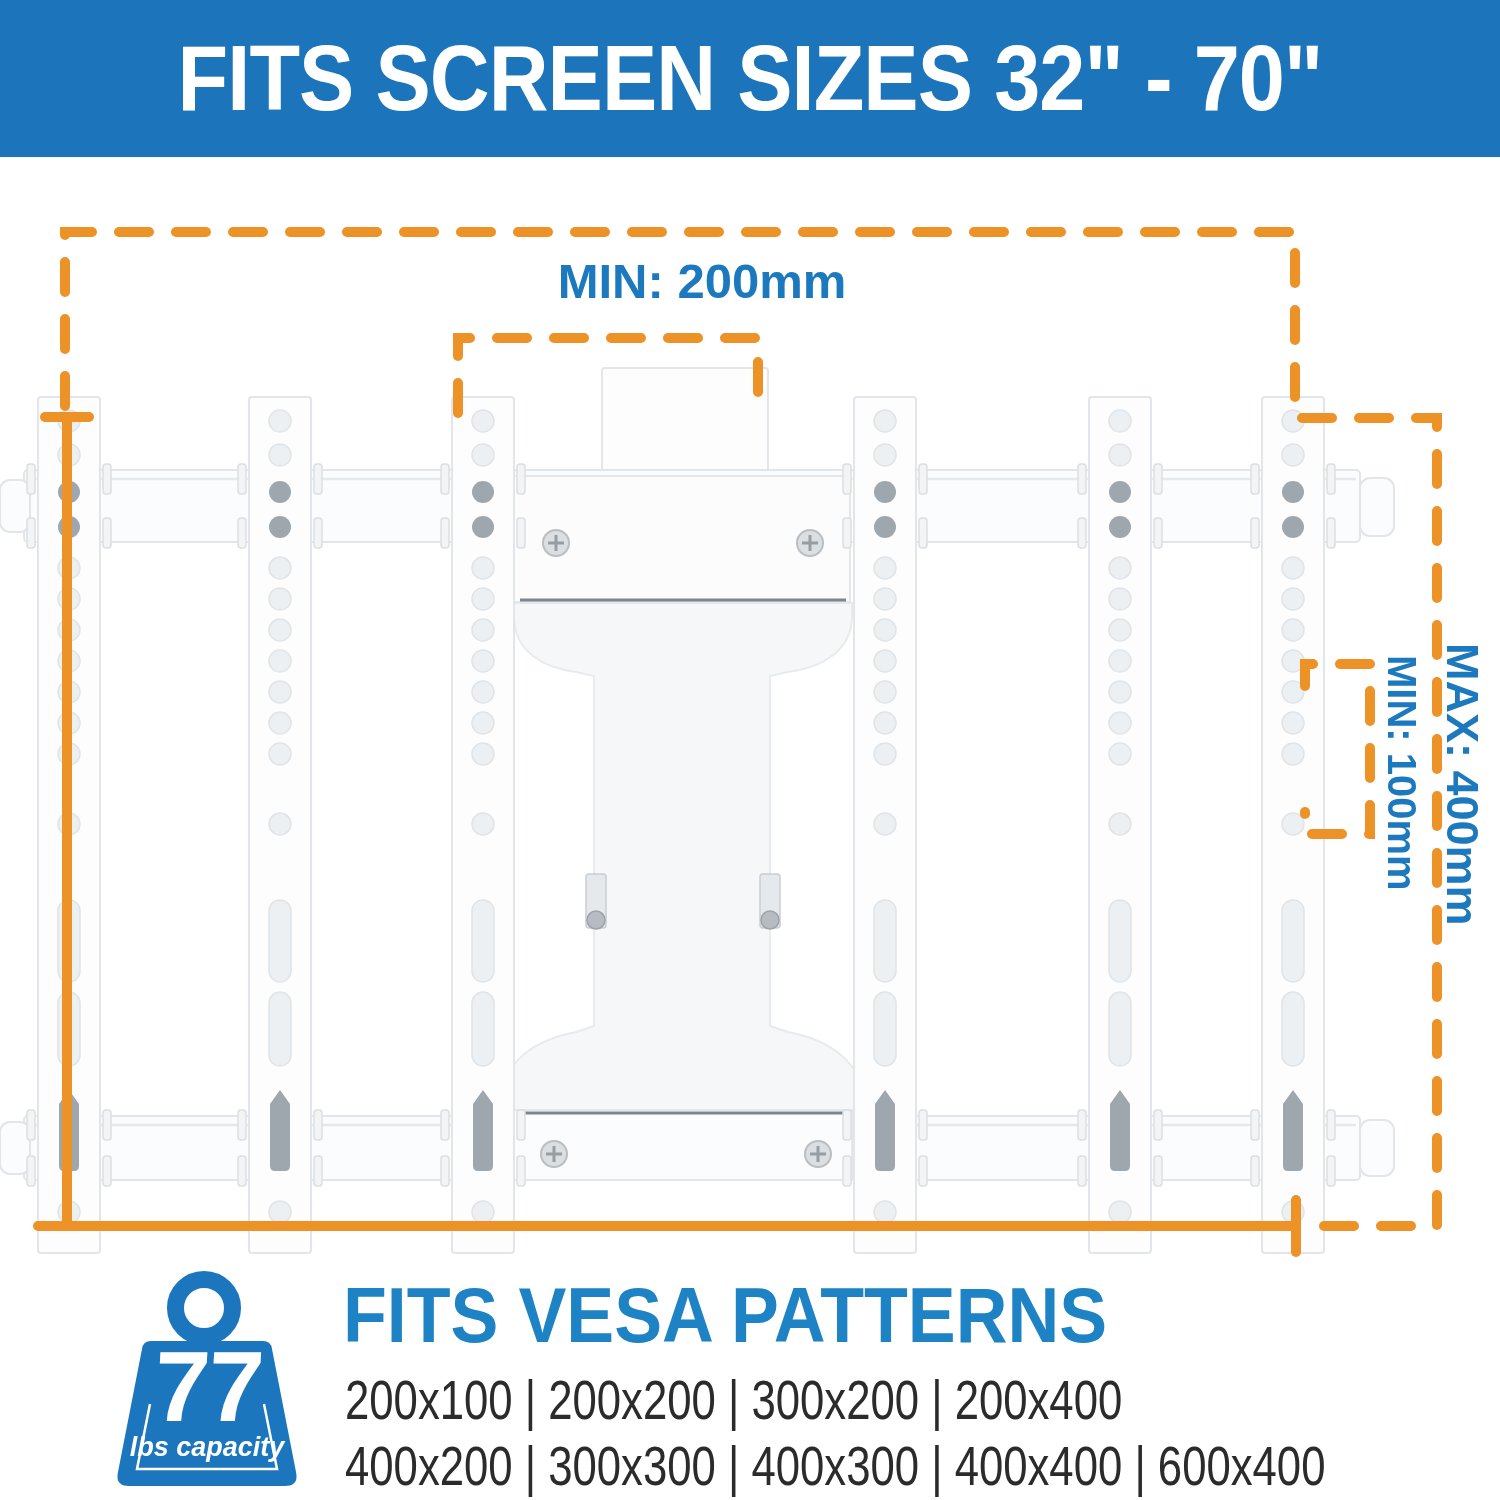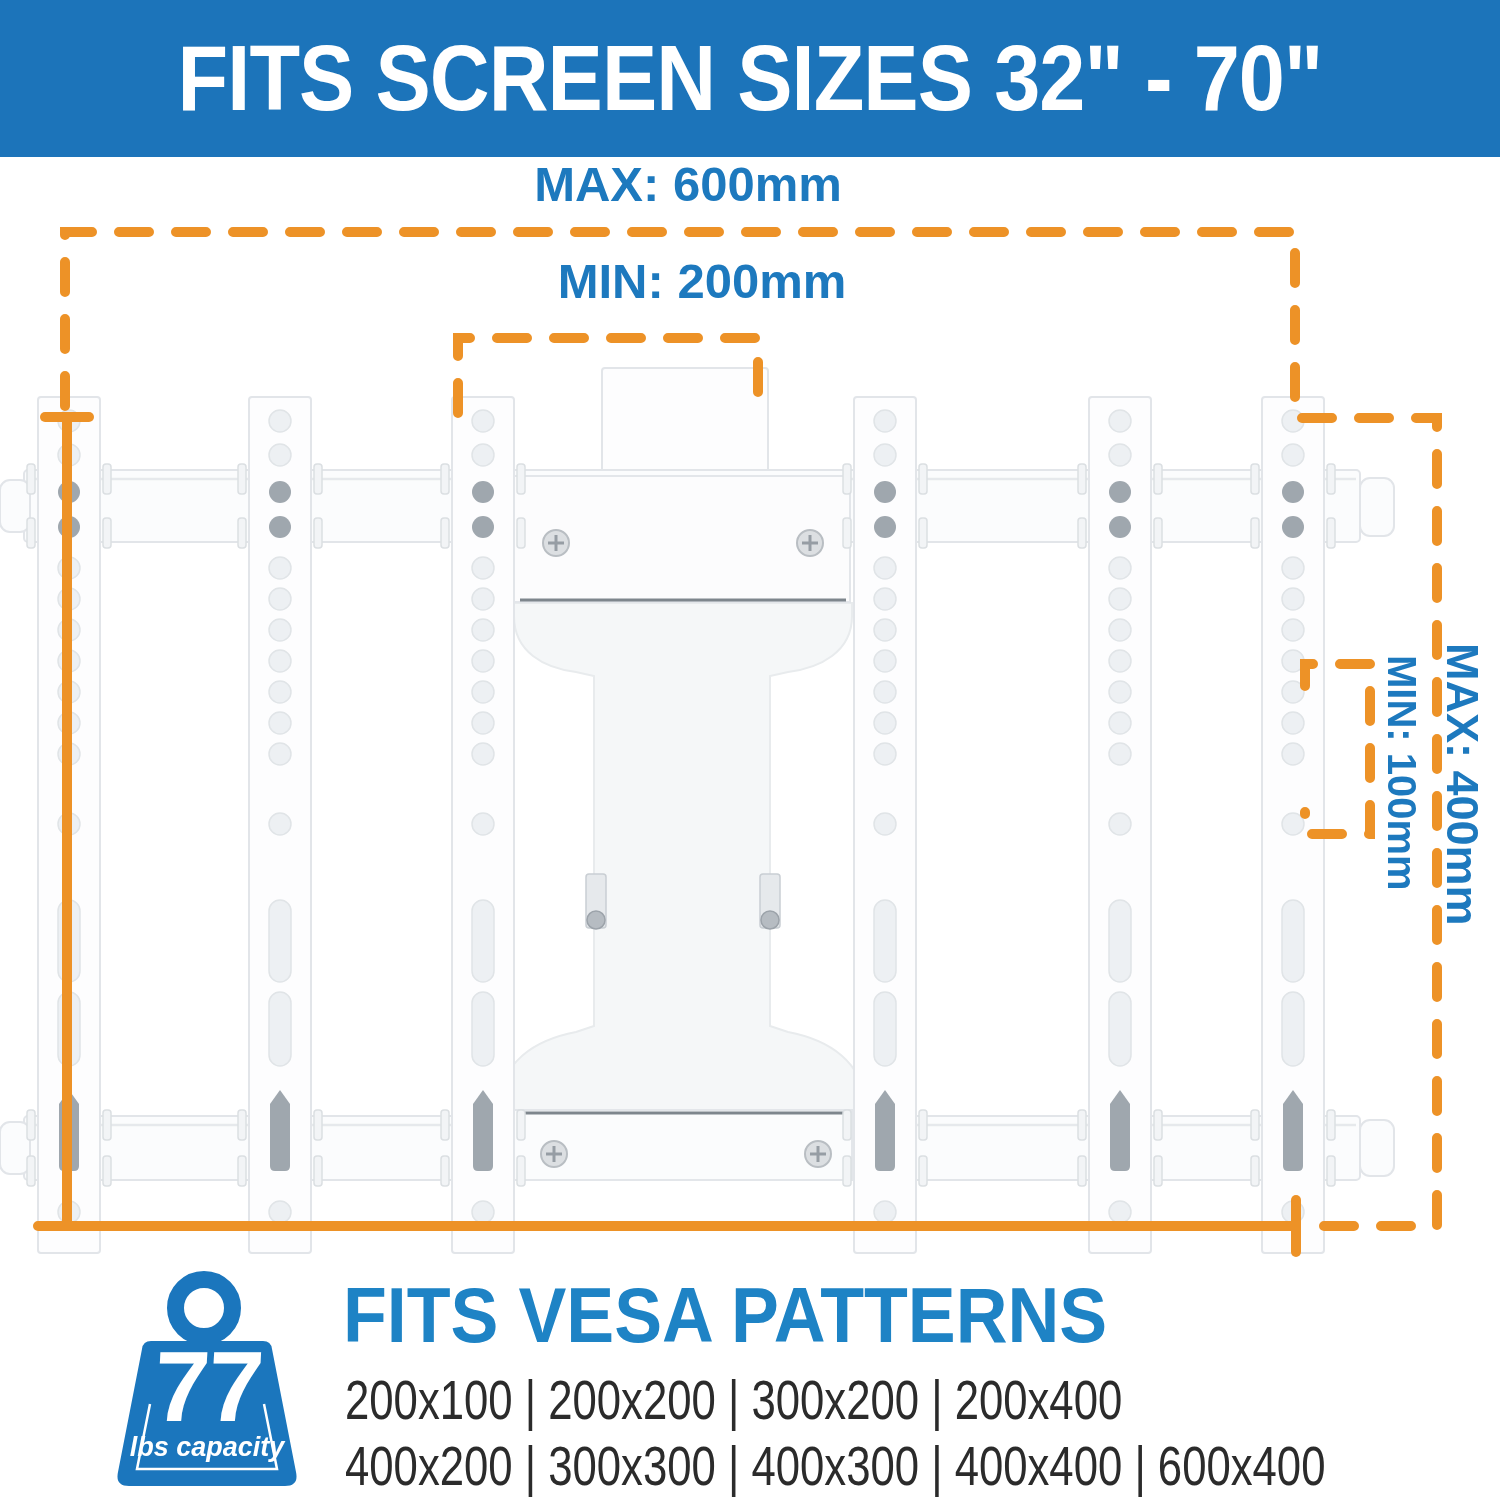"MAX: 600mm" div.dim-label { html: <div>MAX: 600mm</div> -> none }
